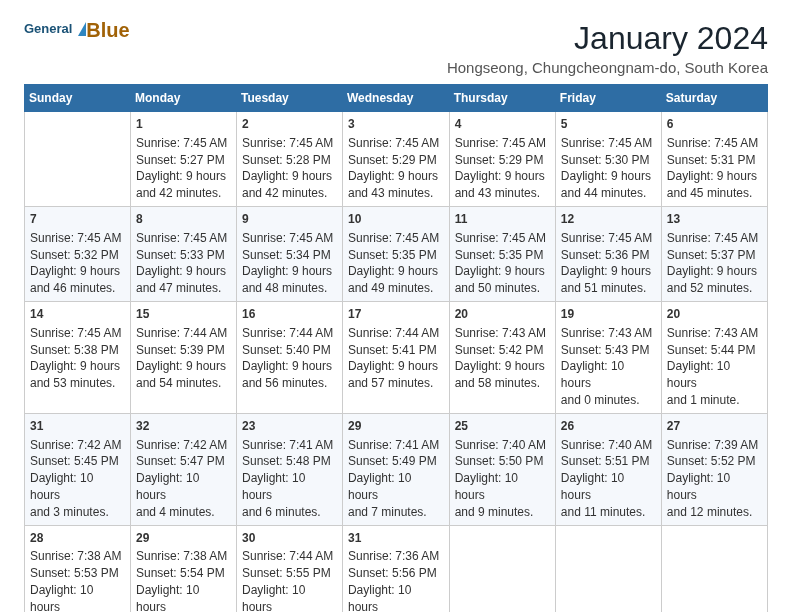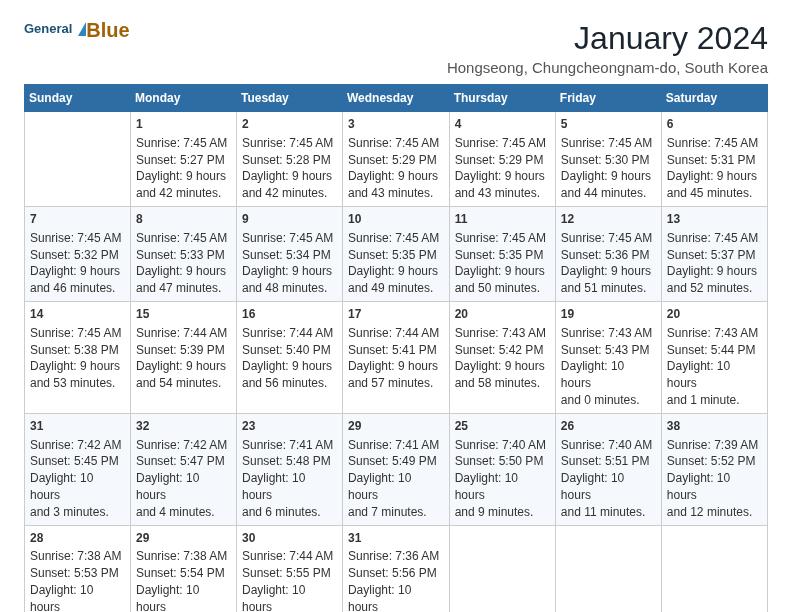"38" span.day-num { text: 38 -> 27 }
